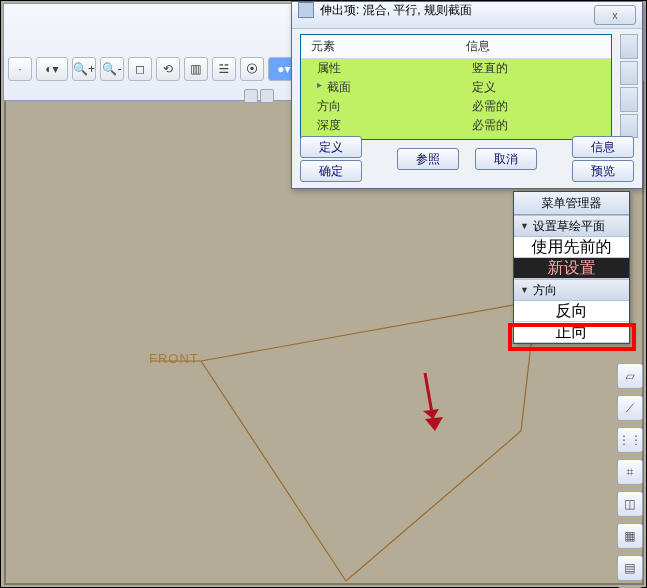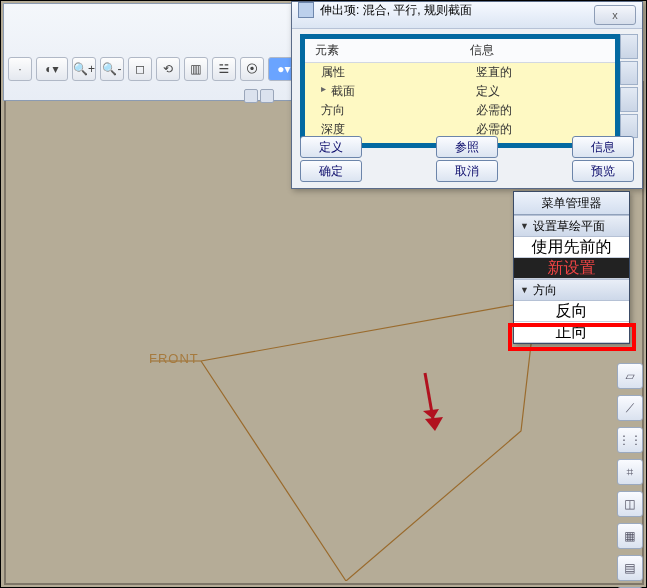"元素" .dialog-body { background: #fef9c3 -> #bef264; border: 5px solid #0369a1 -> 1px solid #0369a1 }
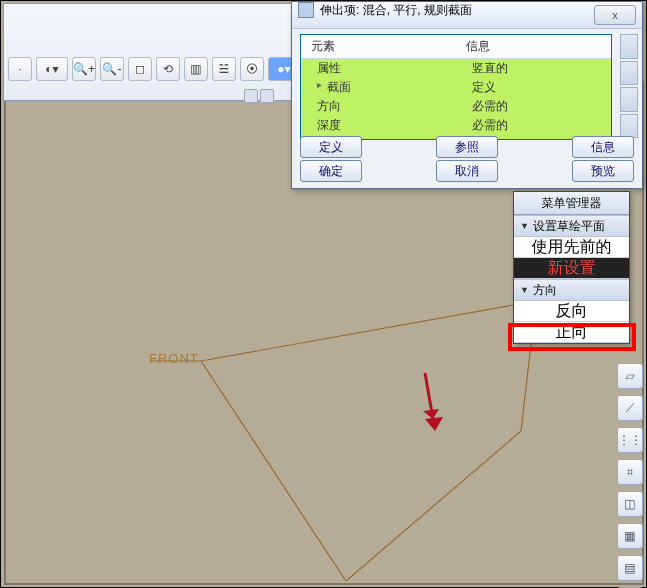"参照" div { flex-direction: column -> none; gap: 2px -> 16px }
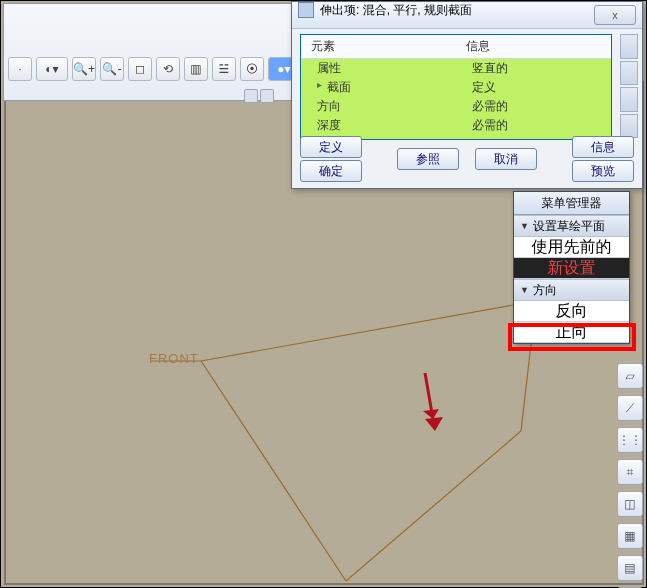"新设置" .mp-item.dark { color: #ef4444 -> #fca5a5 }
